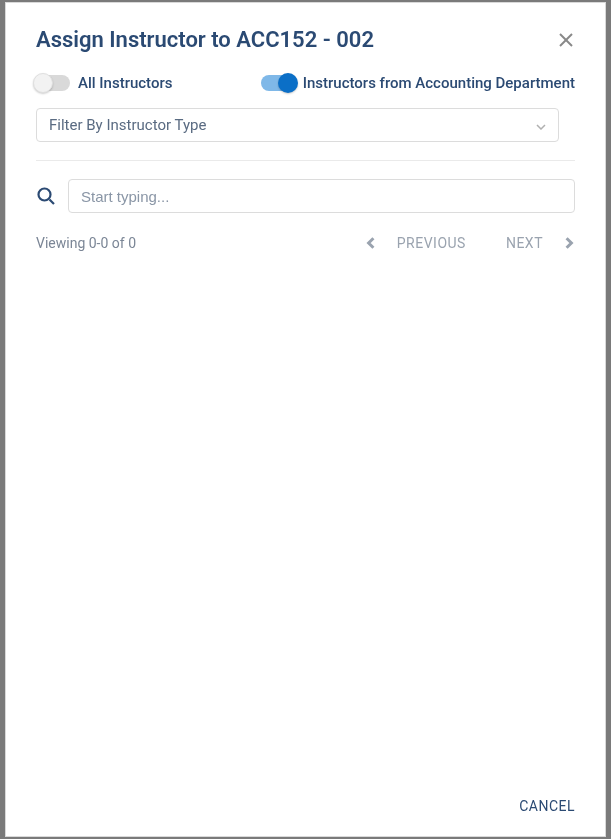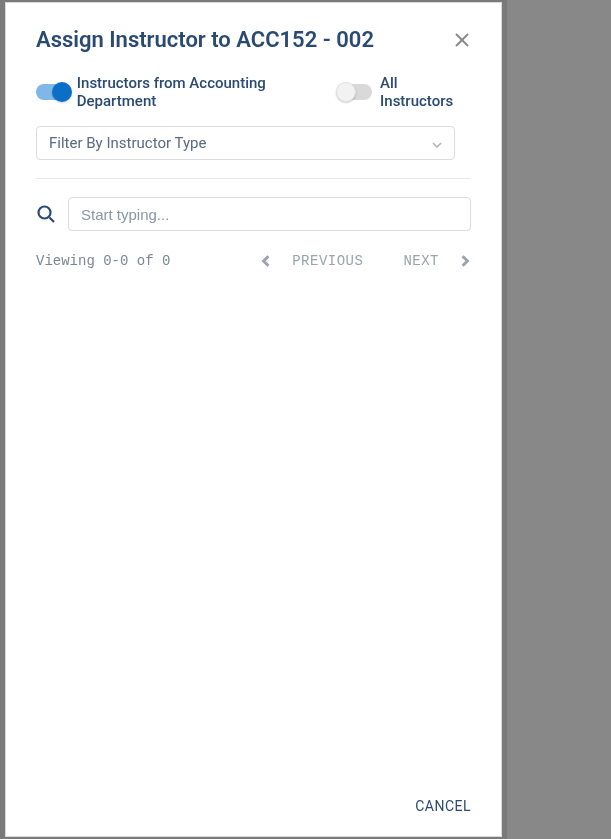"Assign Instructor to ACC152 -" .backdrop { width: 507px -> 611px }
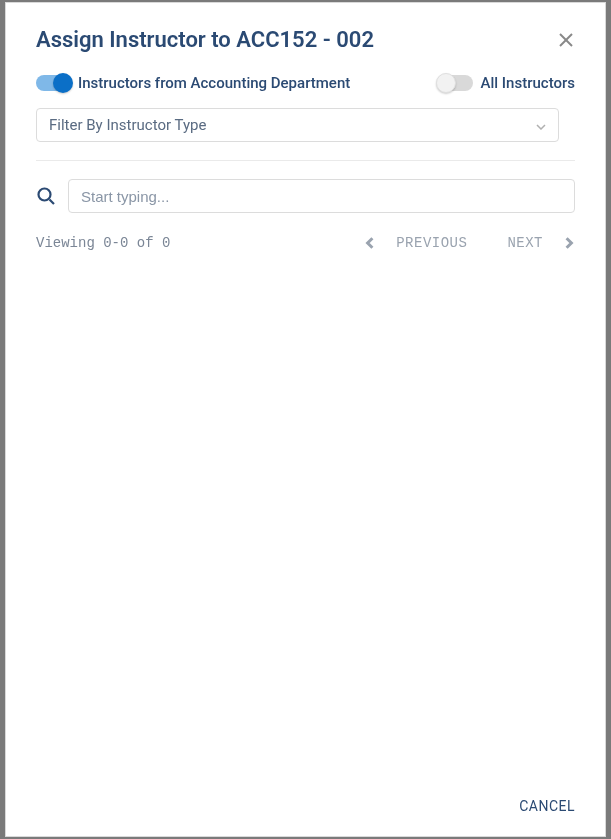"Instructors from Accounting Department" div.toggle-group { order: before "All Instructors" -> after "All Instructors" }
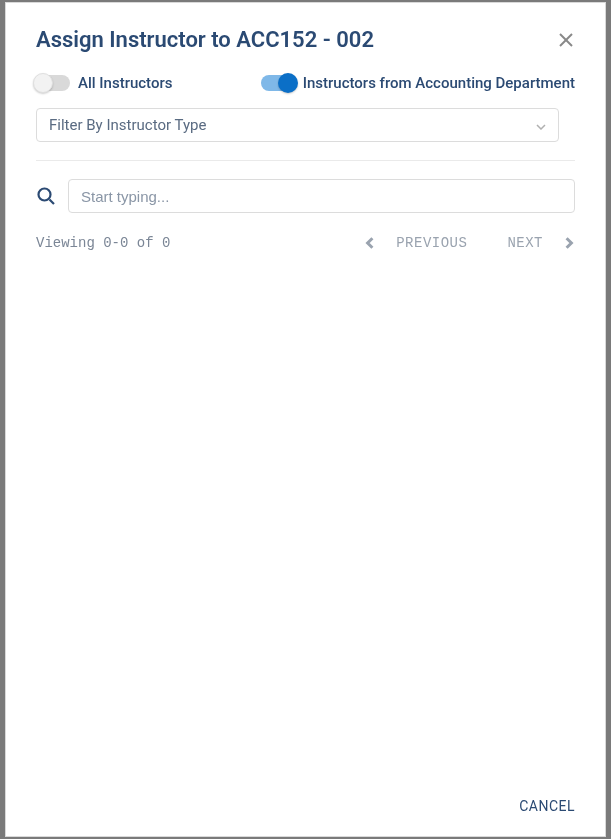"Viewing 0-0 of 0" .pager-row { font-family: Liberation Mono, monospace -> none }
